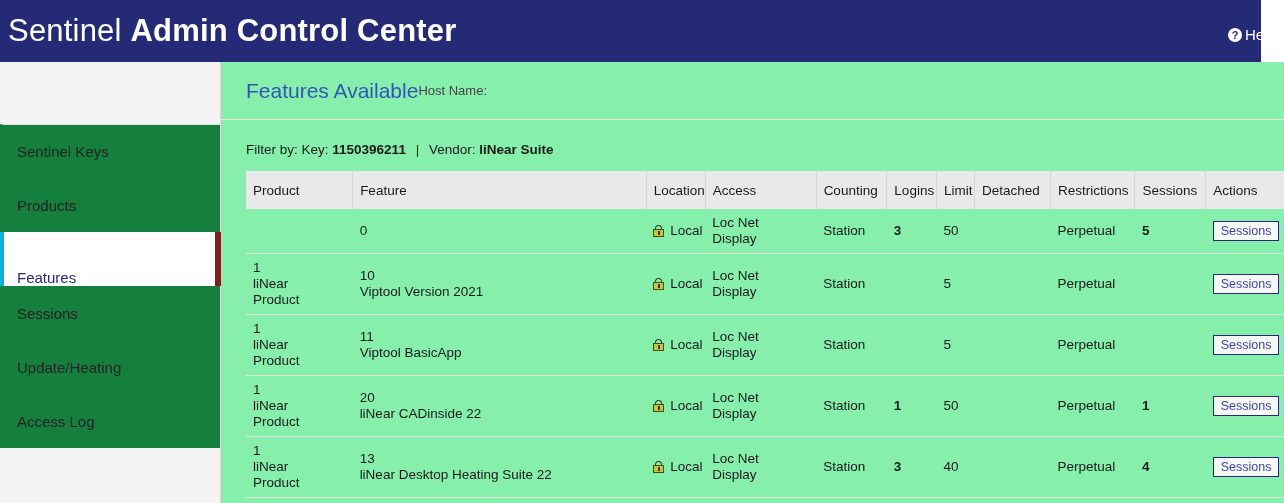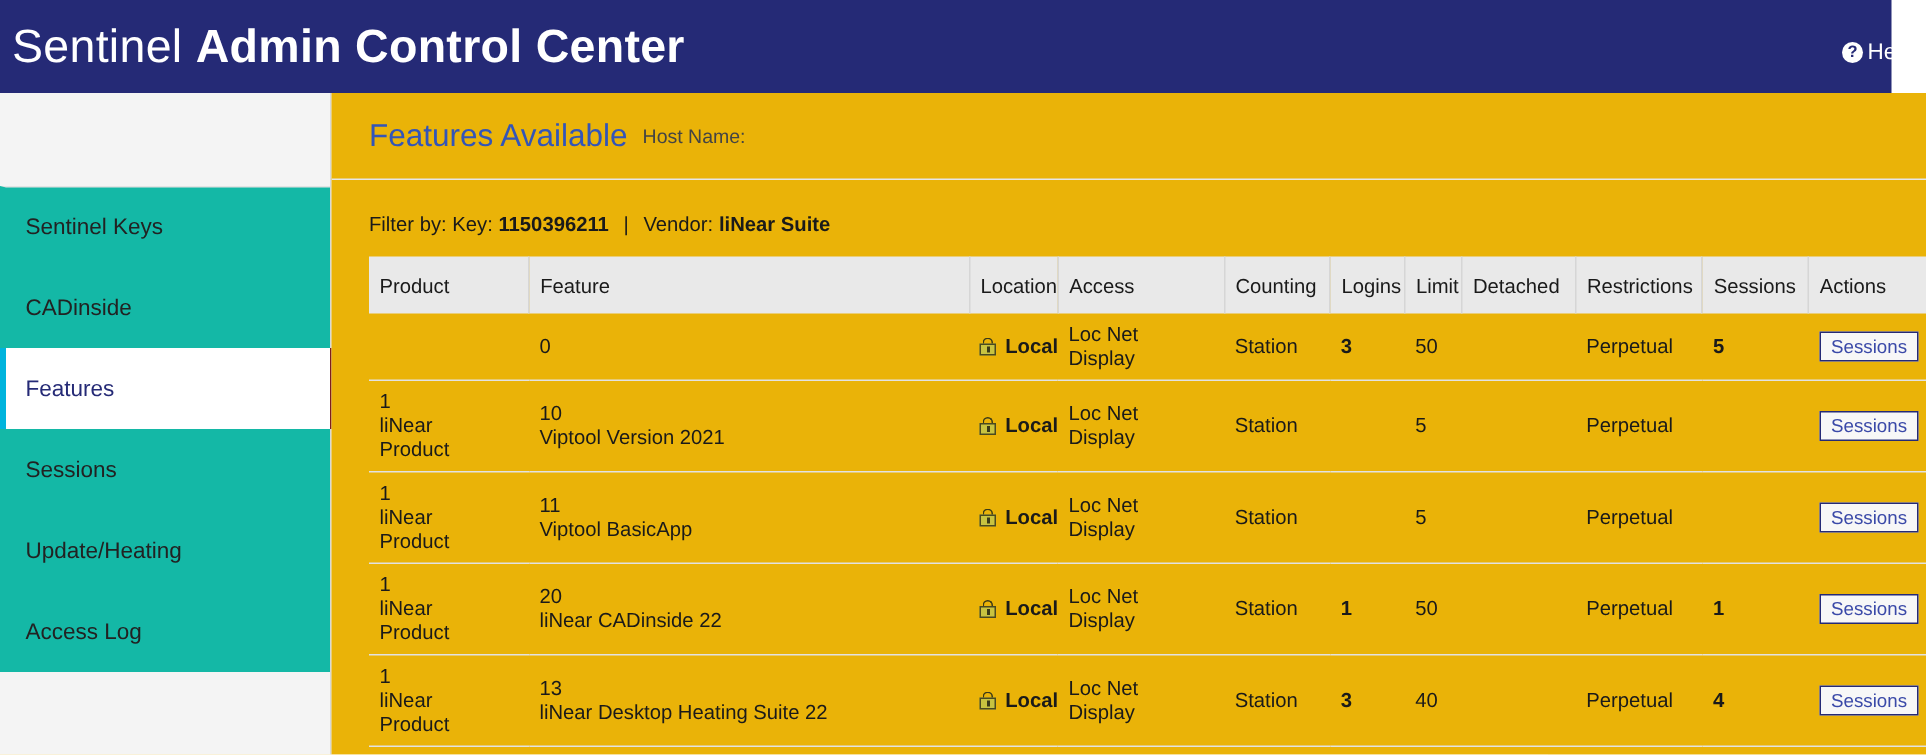"Features Available" .content { background: #eab308 -> #86efac }
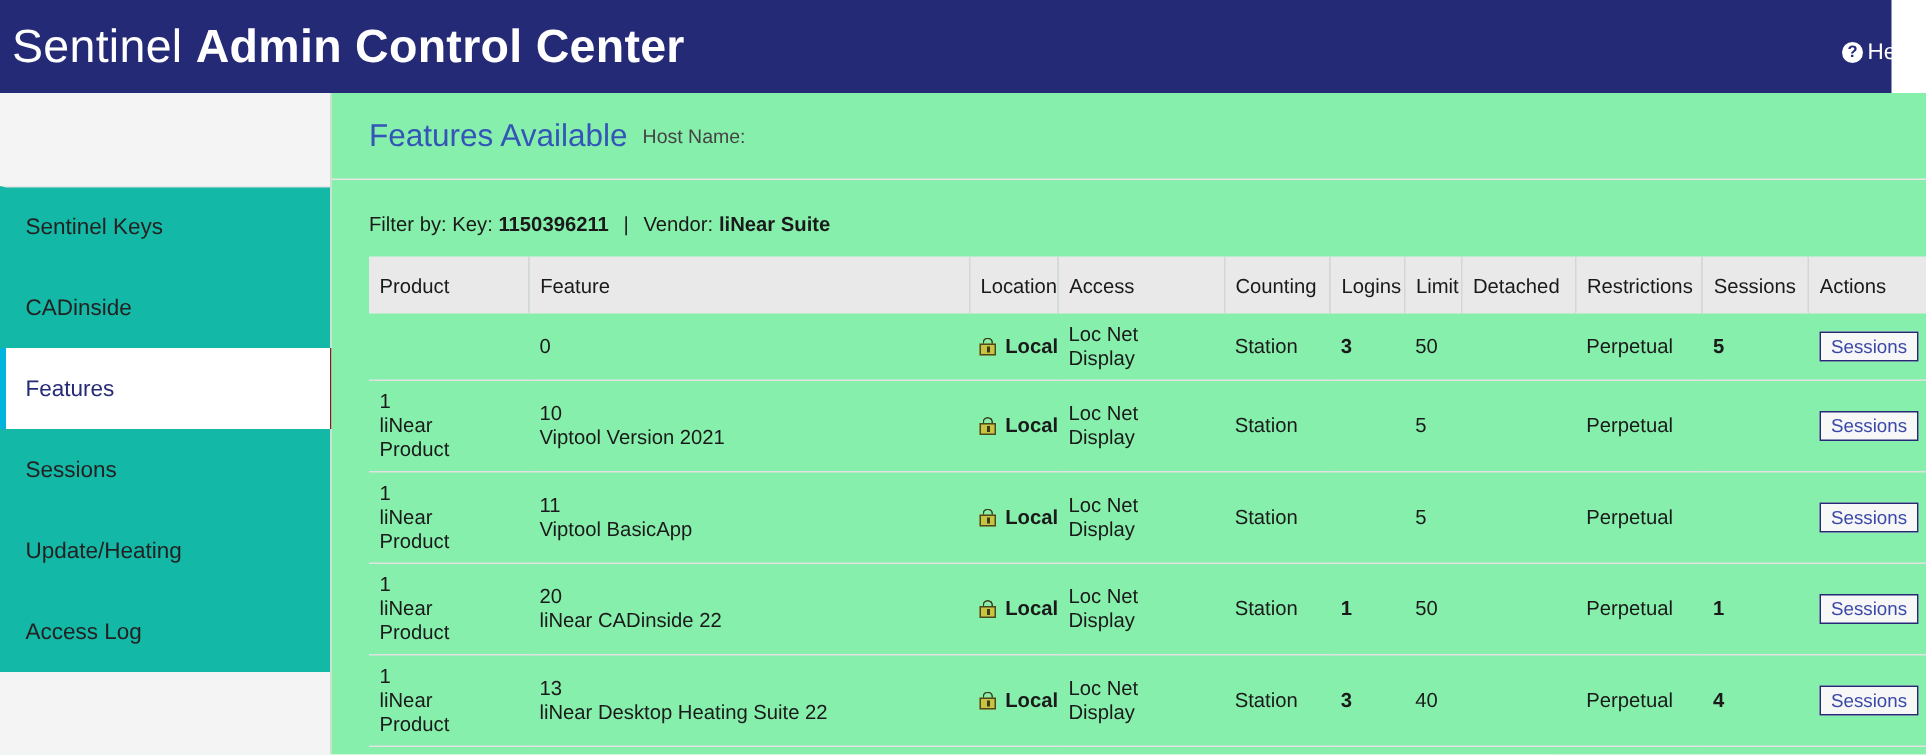"Host Name:" .host-name { margin-left: 10px -> none }
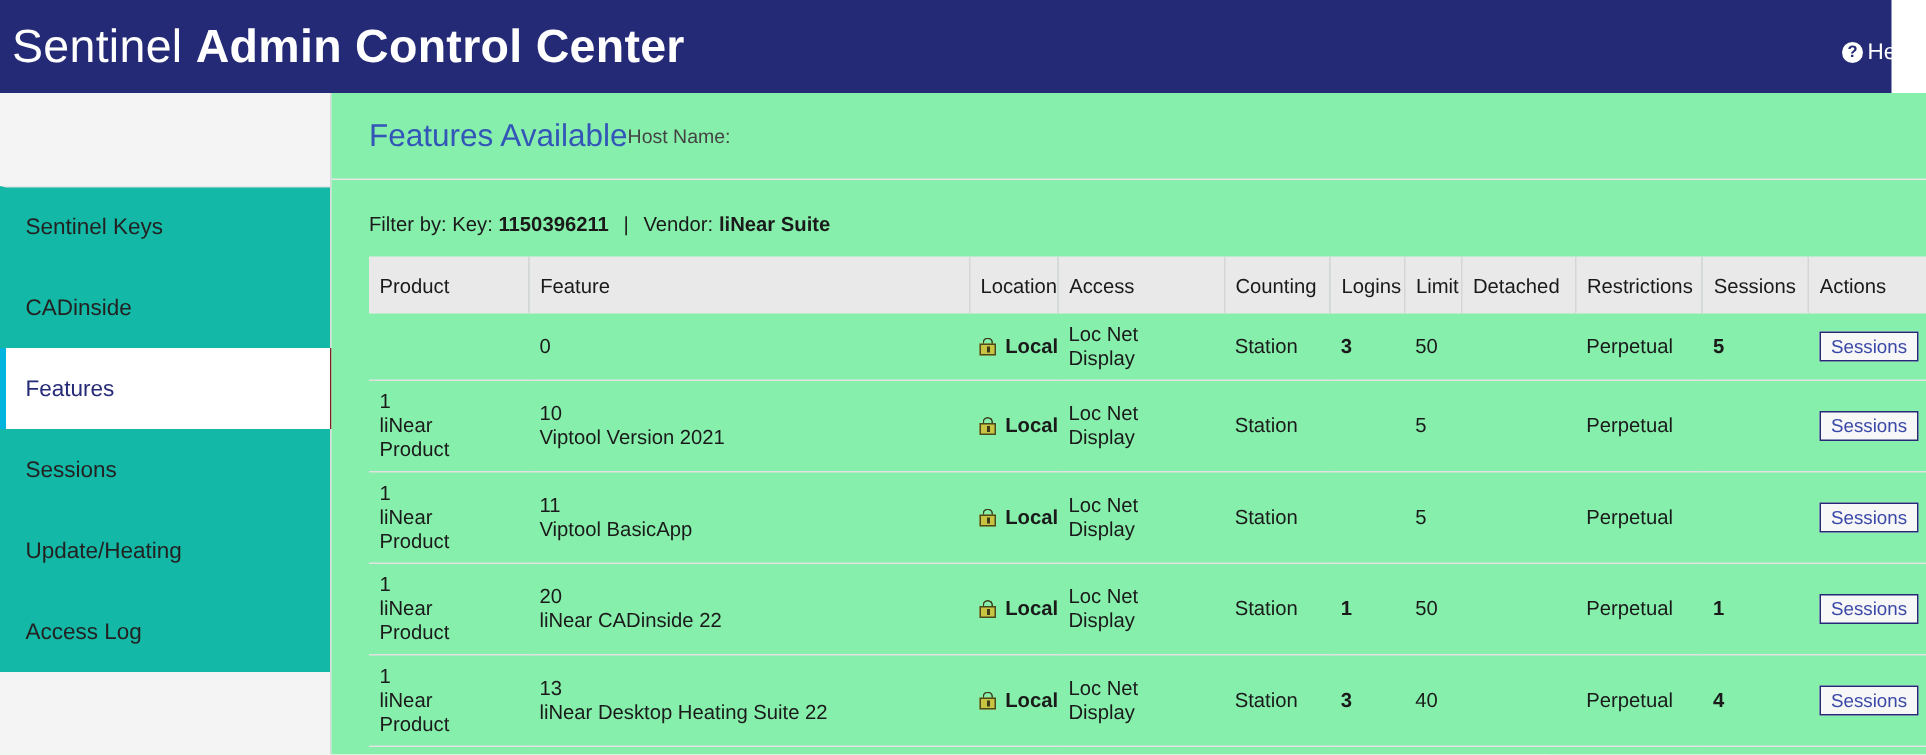"Sentinel Keys" .nav-item { background: #14b8a6 -> #15803d }
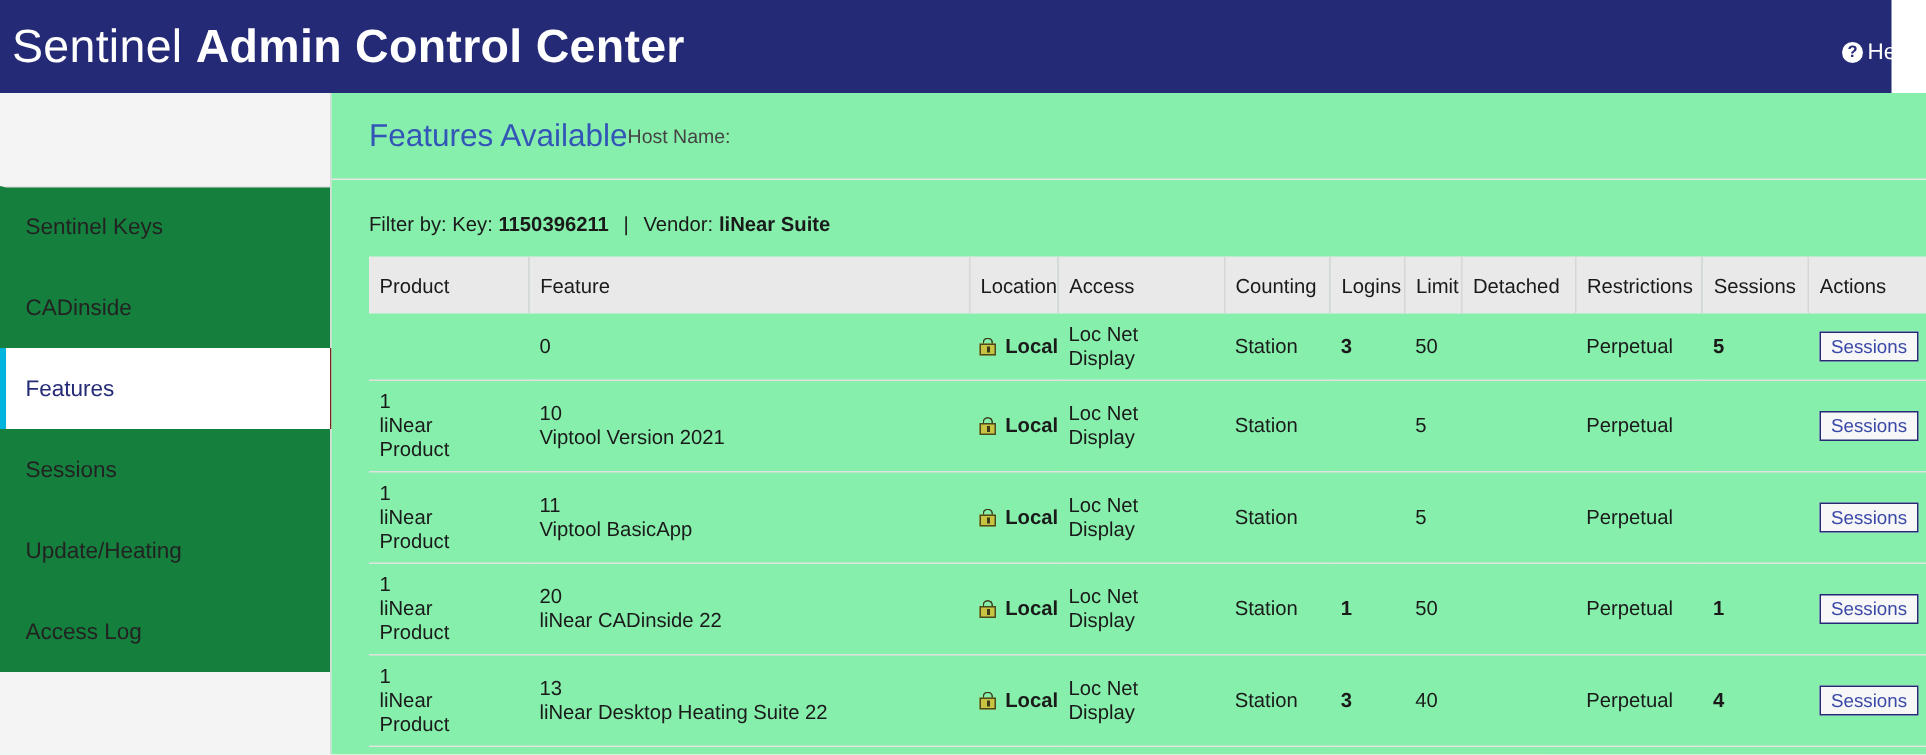"CADinside" span { text: CADinside -> Products }
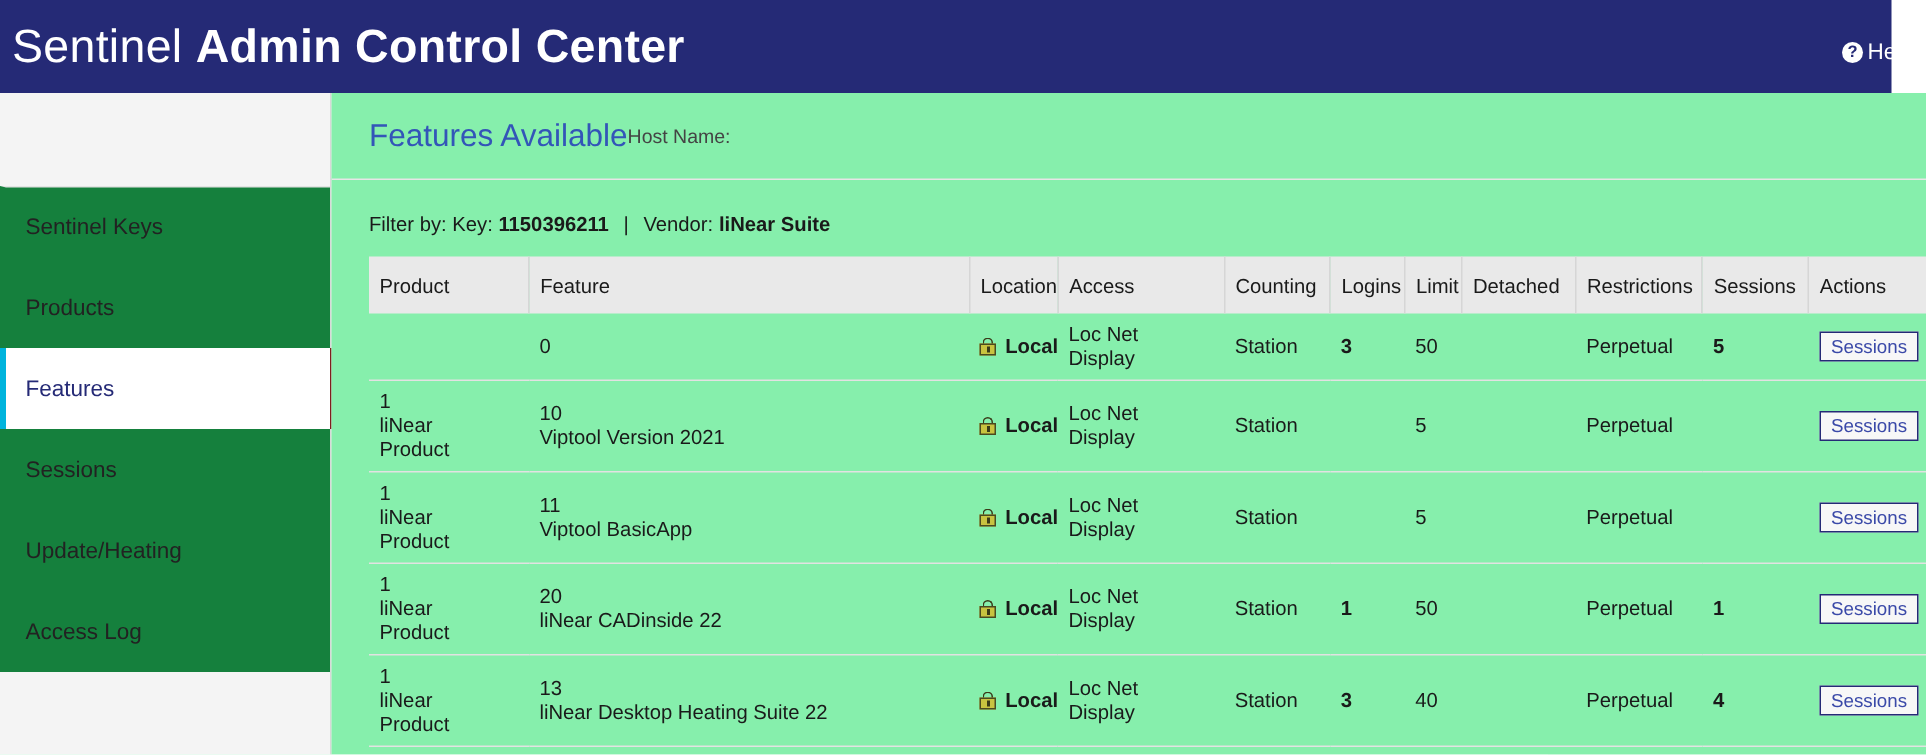"Local" .loc-cell { font-weight: bold -> none }
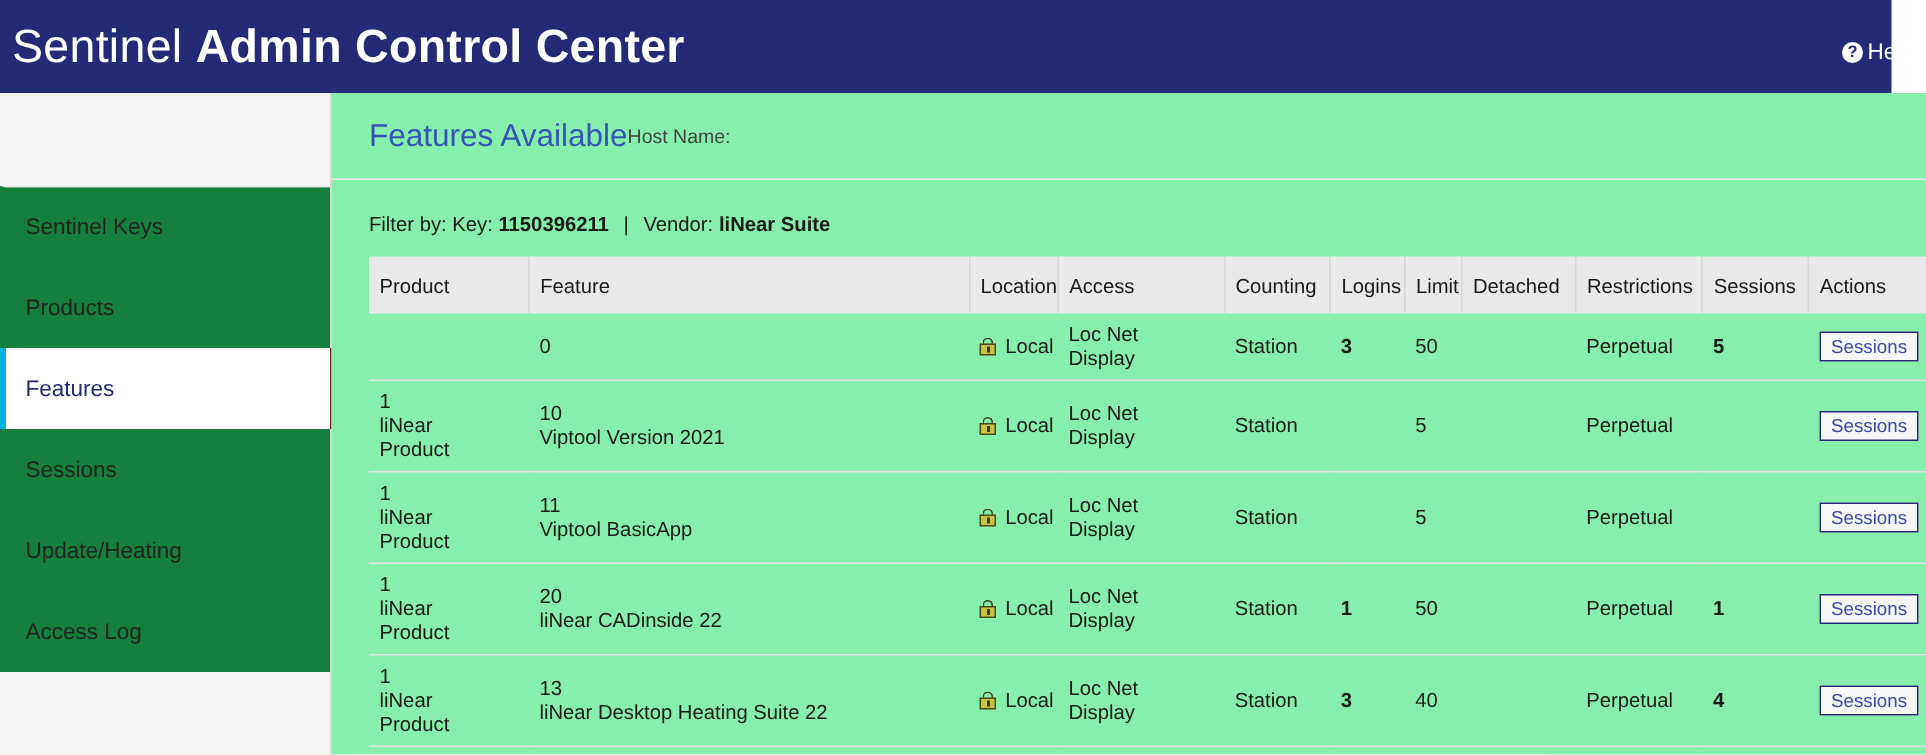"Features" .nav-item.active { align-items: none -> flex-end; border-right: 1px solid #7f1d1d -> 6px solid #7f1d1d }
